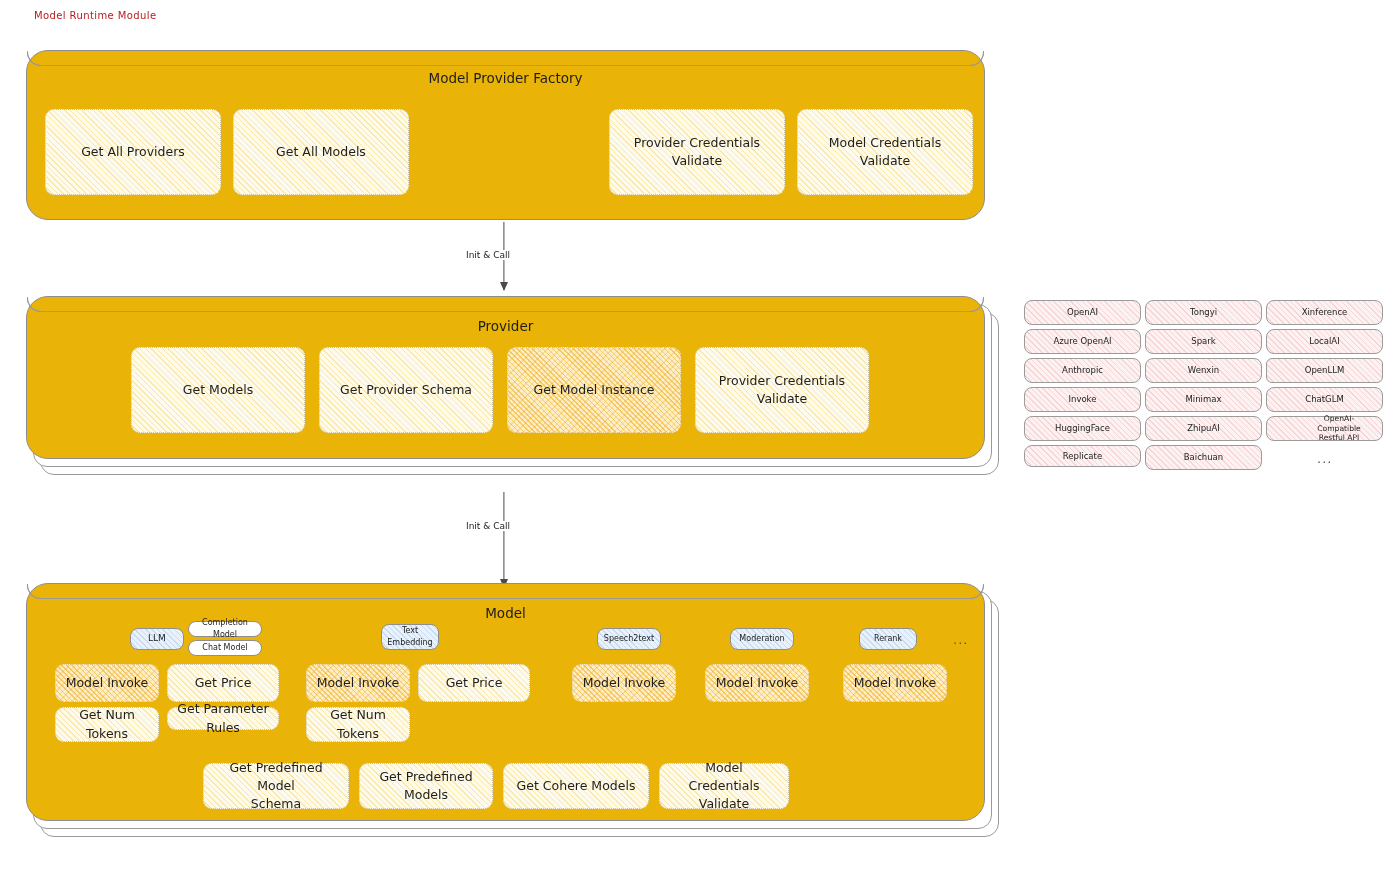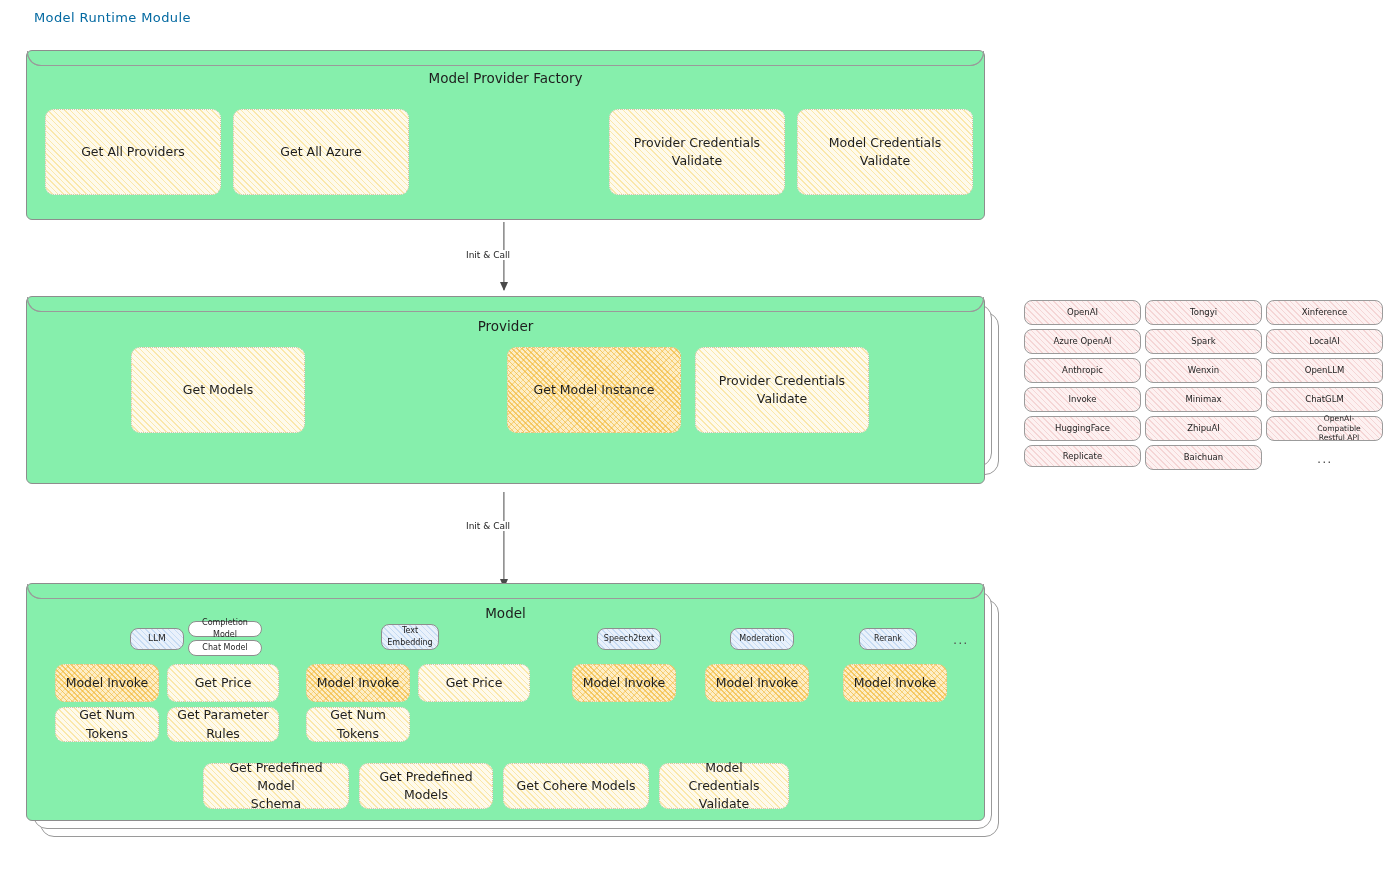"Model Runtime Module" .page-title { color: #0369a1 -> #b91c1c; font-size: 13px -> 10px }
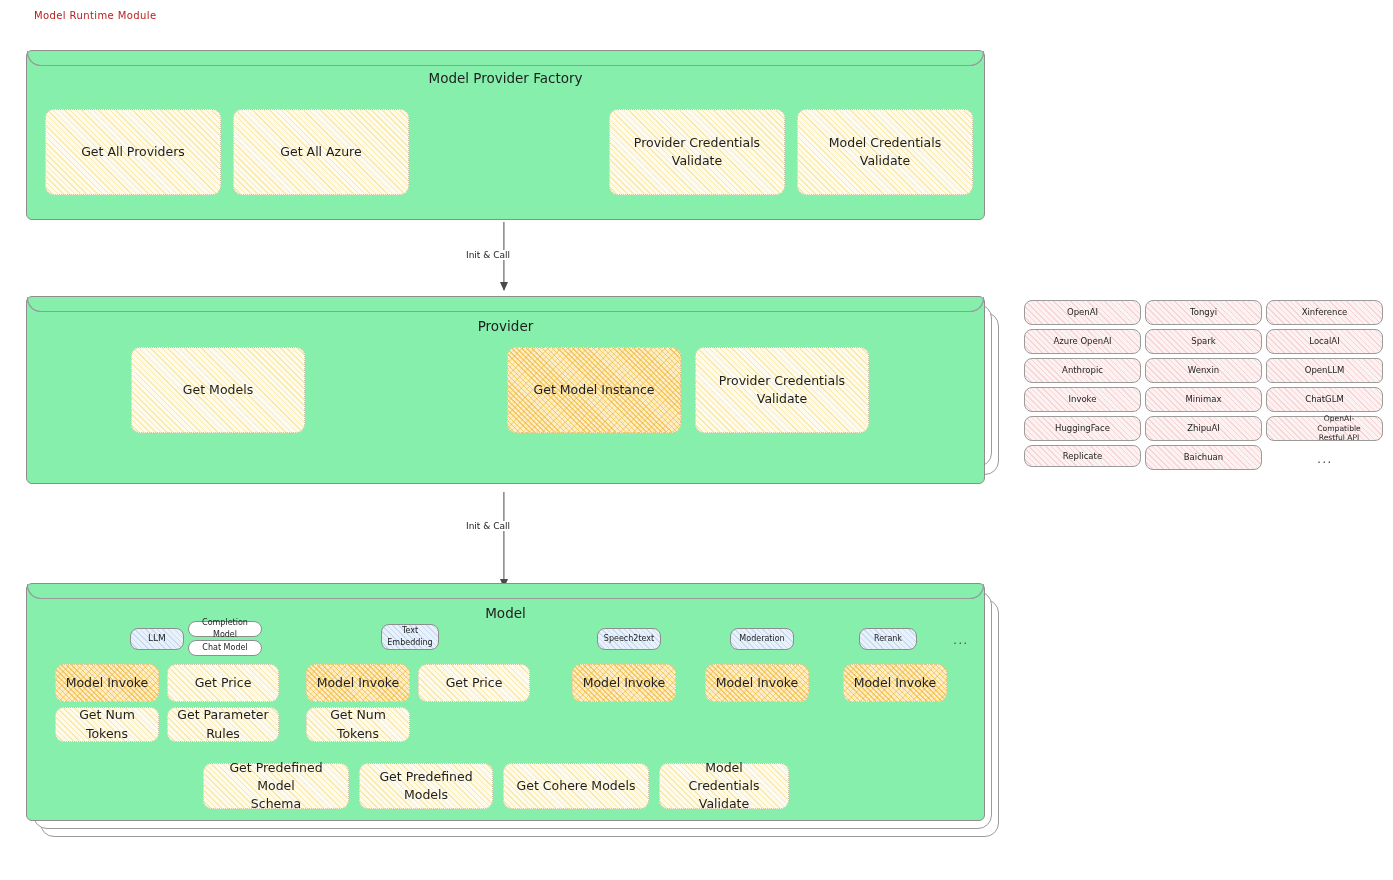"Model Provider Factory" .container { background: #86efac -> #eab308; border-radius: 6px -> 22px }
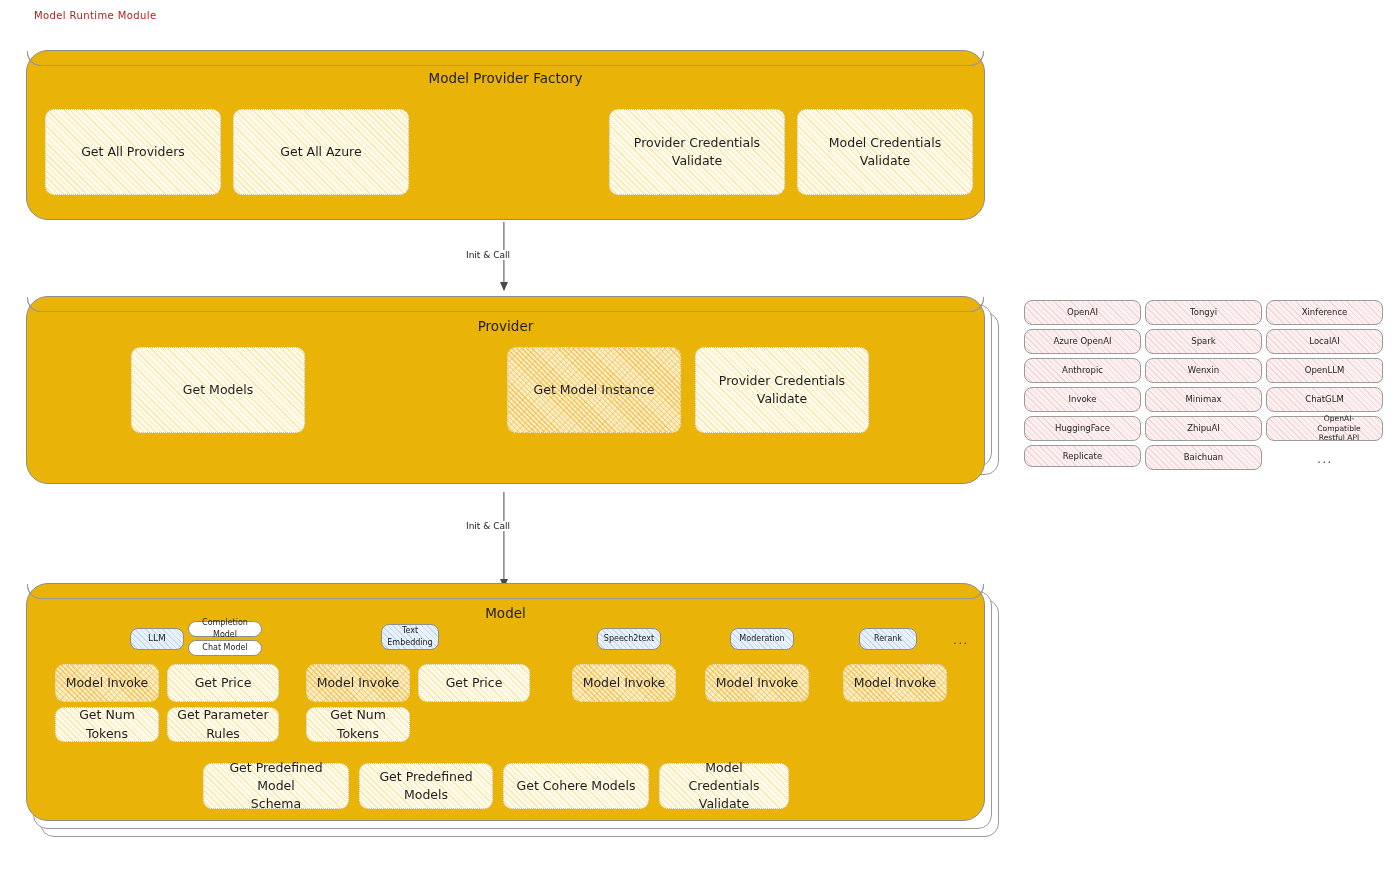"Get All Azure" span.lbl { text: Azure -> Models }
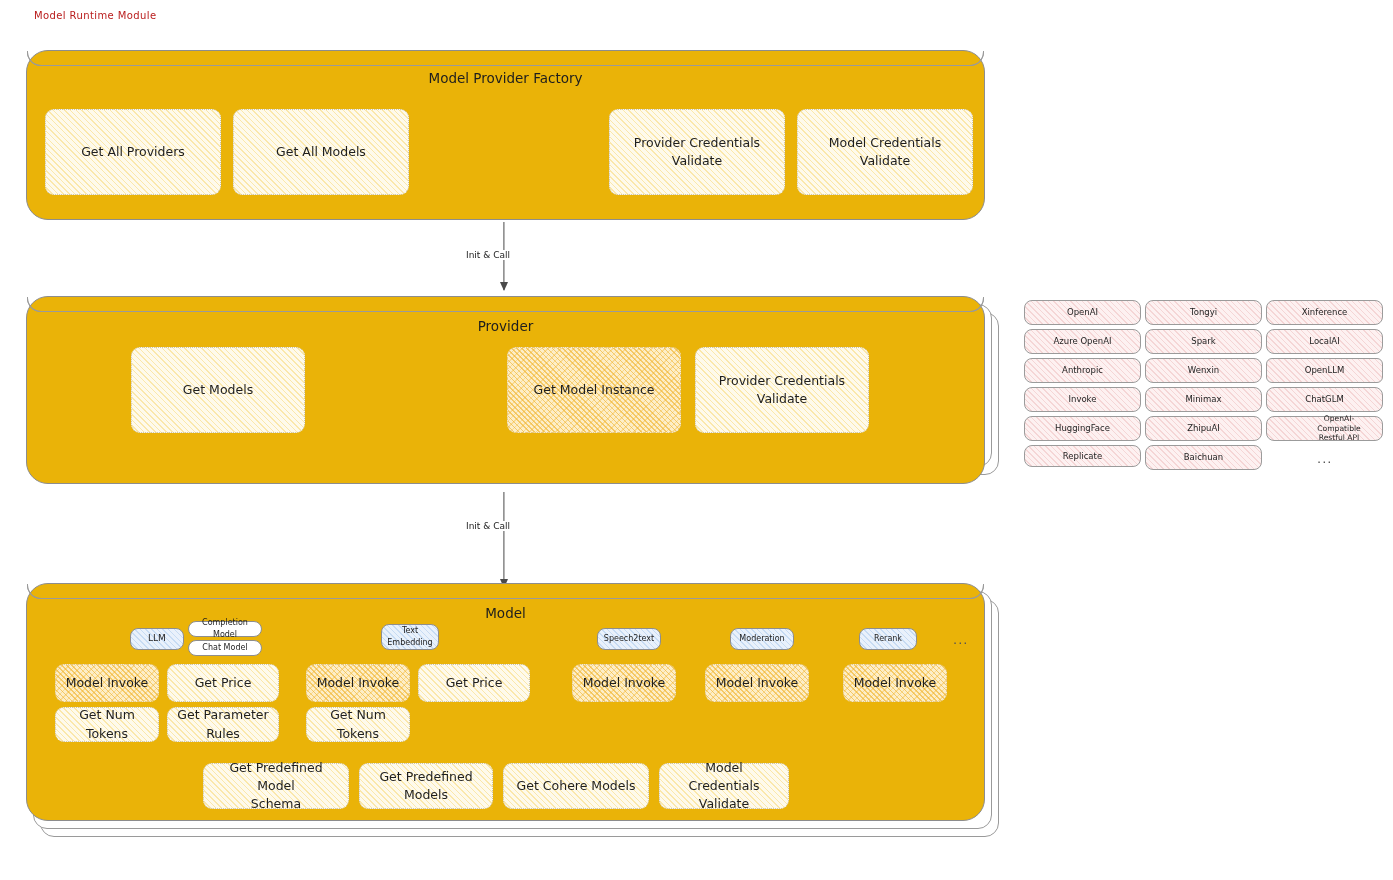"Provider" div.container { height: 188px -> 163px }
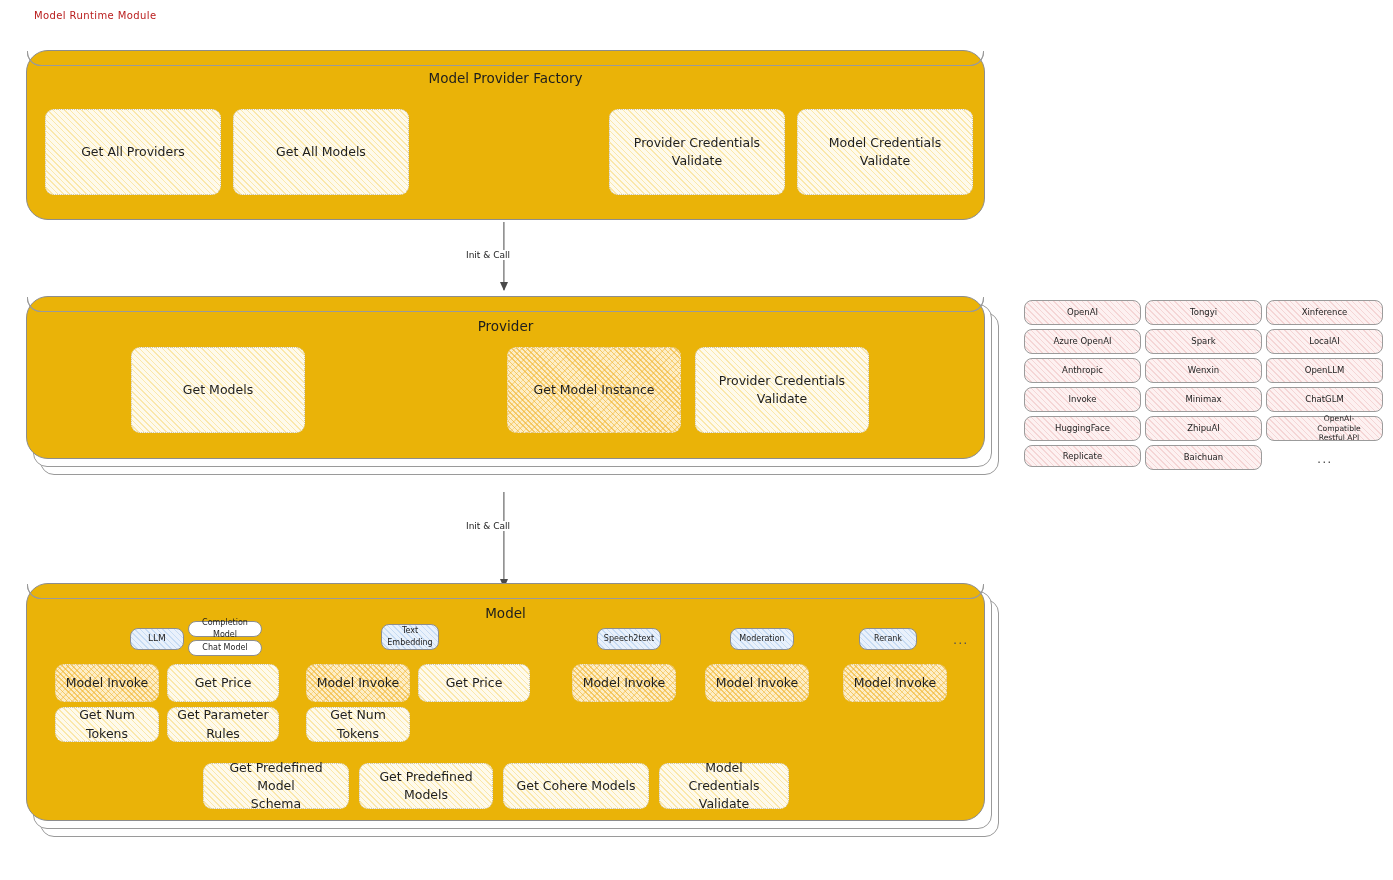"Get Provider Schema" div.node { html: none -> <div> <span>Get Provider Schema</span> </div> }
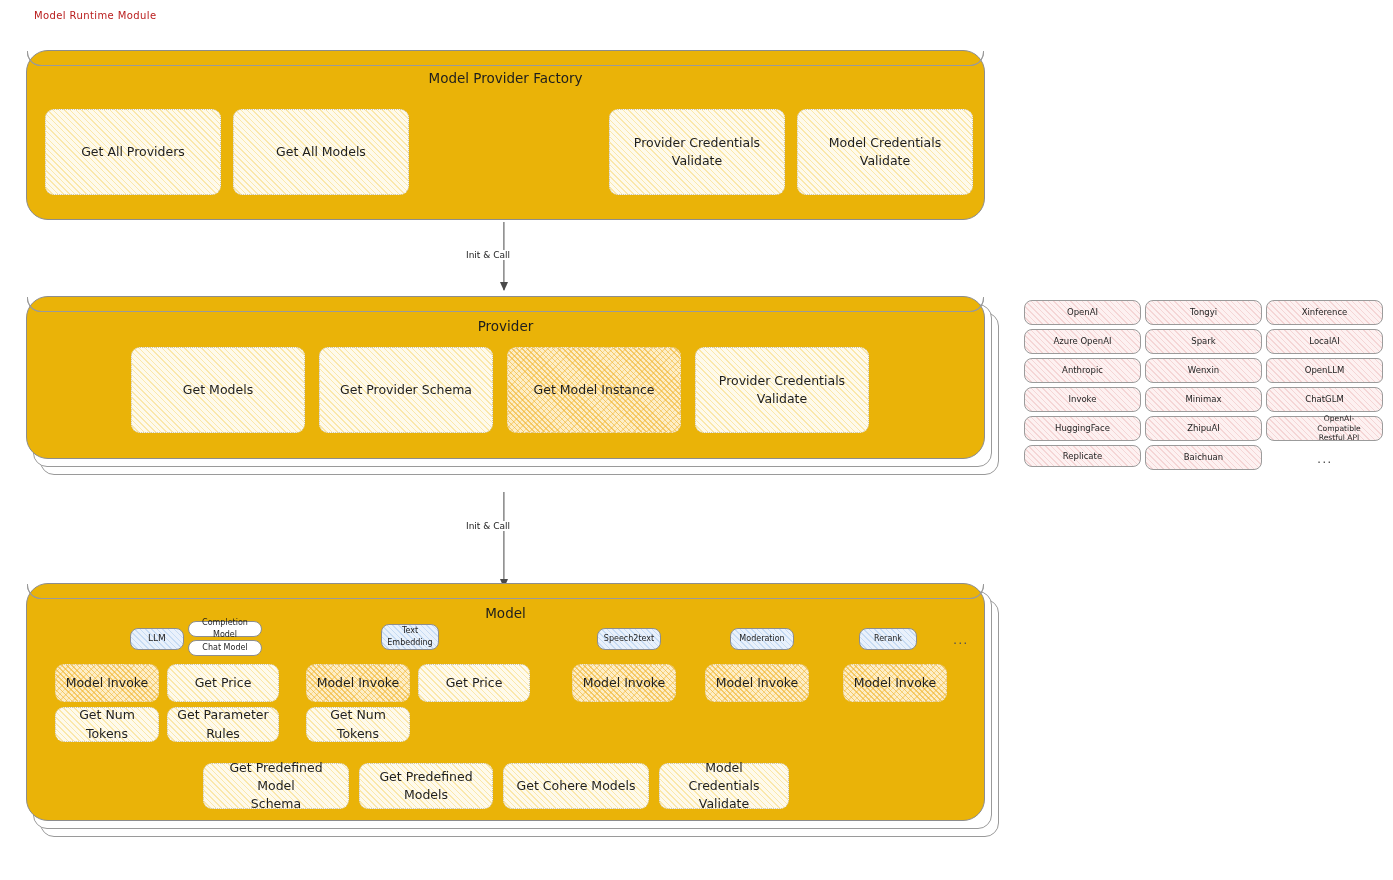"Get Parameter Rules" div.node { height: 35px -> 23px }
